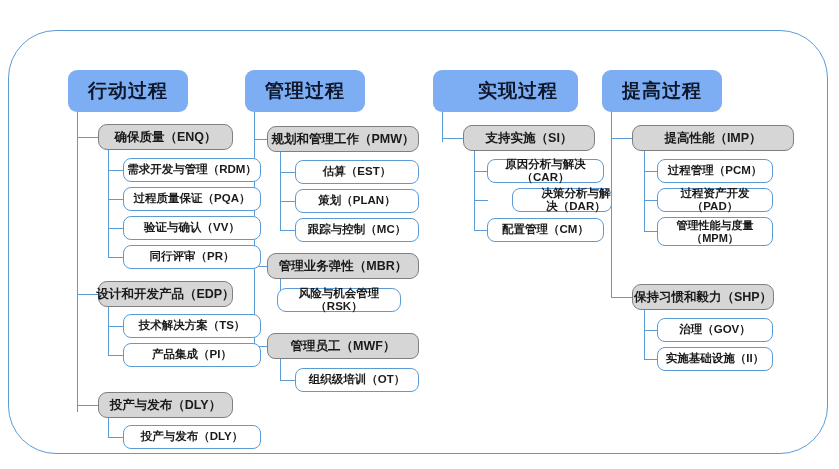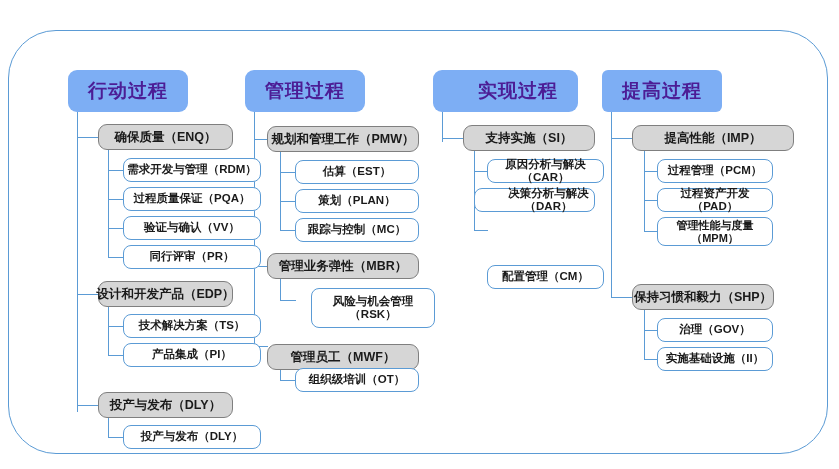"行动过程" .col-head { color: #4c1d95 -> #0f172a }
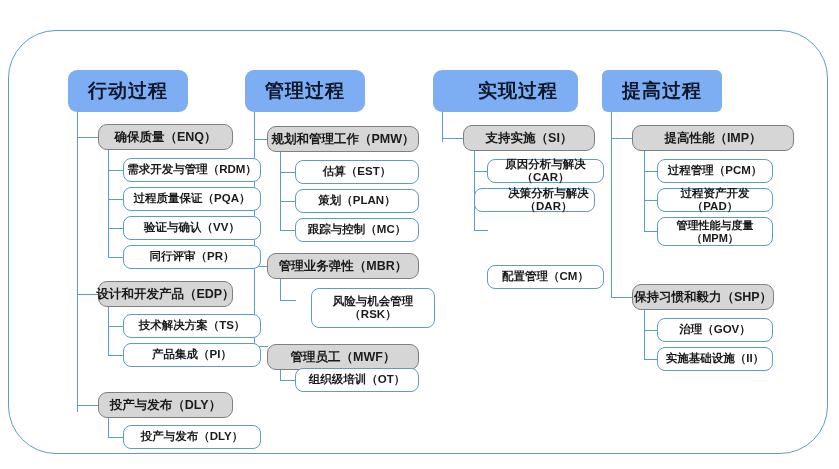"提高过程" div.col-head { border-radius: 6px -> none }
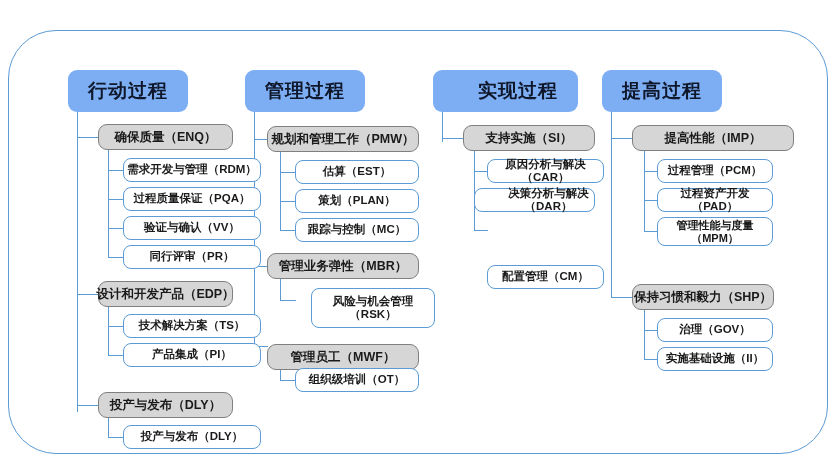"决策分析与解决（DAR）" div.leaf-box { left: 474px -> 512px; width: 121px -> 100px }
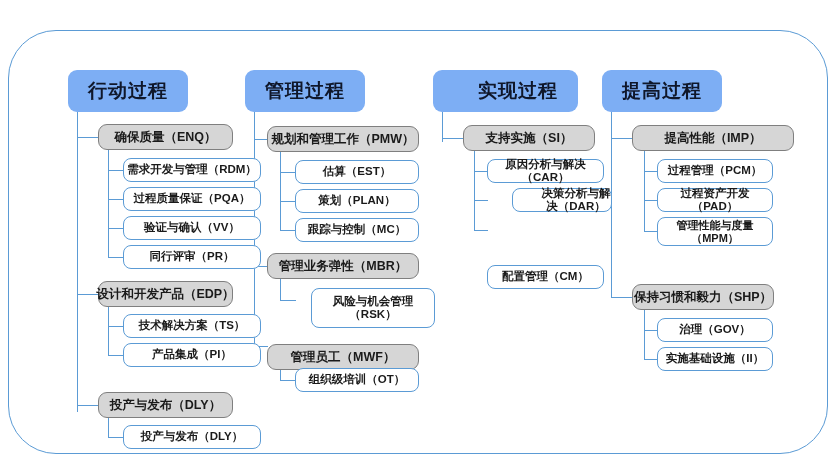"配置管理（CM）" div.leaf-box { margin-top: 47px -> none }
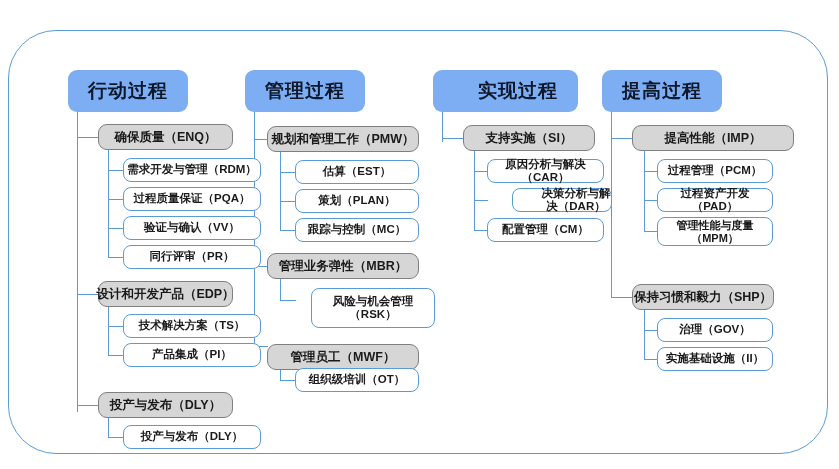"风险与机会管理（RSK）" div.leaf-box { border-radius: none -> 9px; height: 40px -> 24px; left: 311px -> 277px }
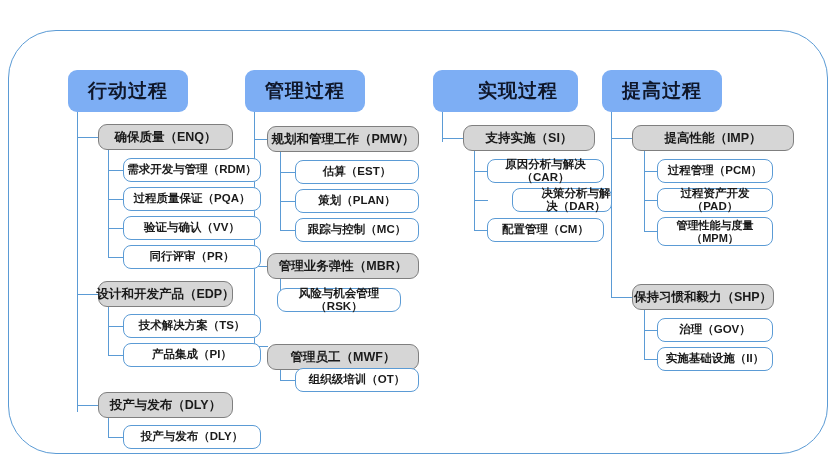"管理员工（MWF）" div.group-box { border-radius: none -> 8px; top: 344px -> 333px }
